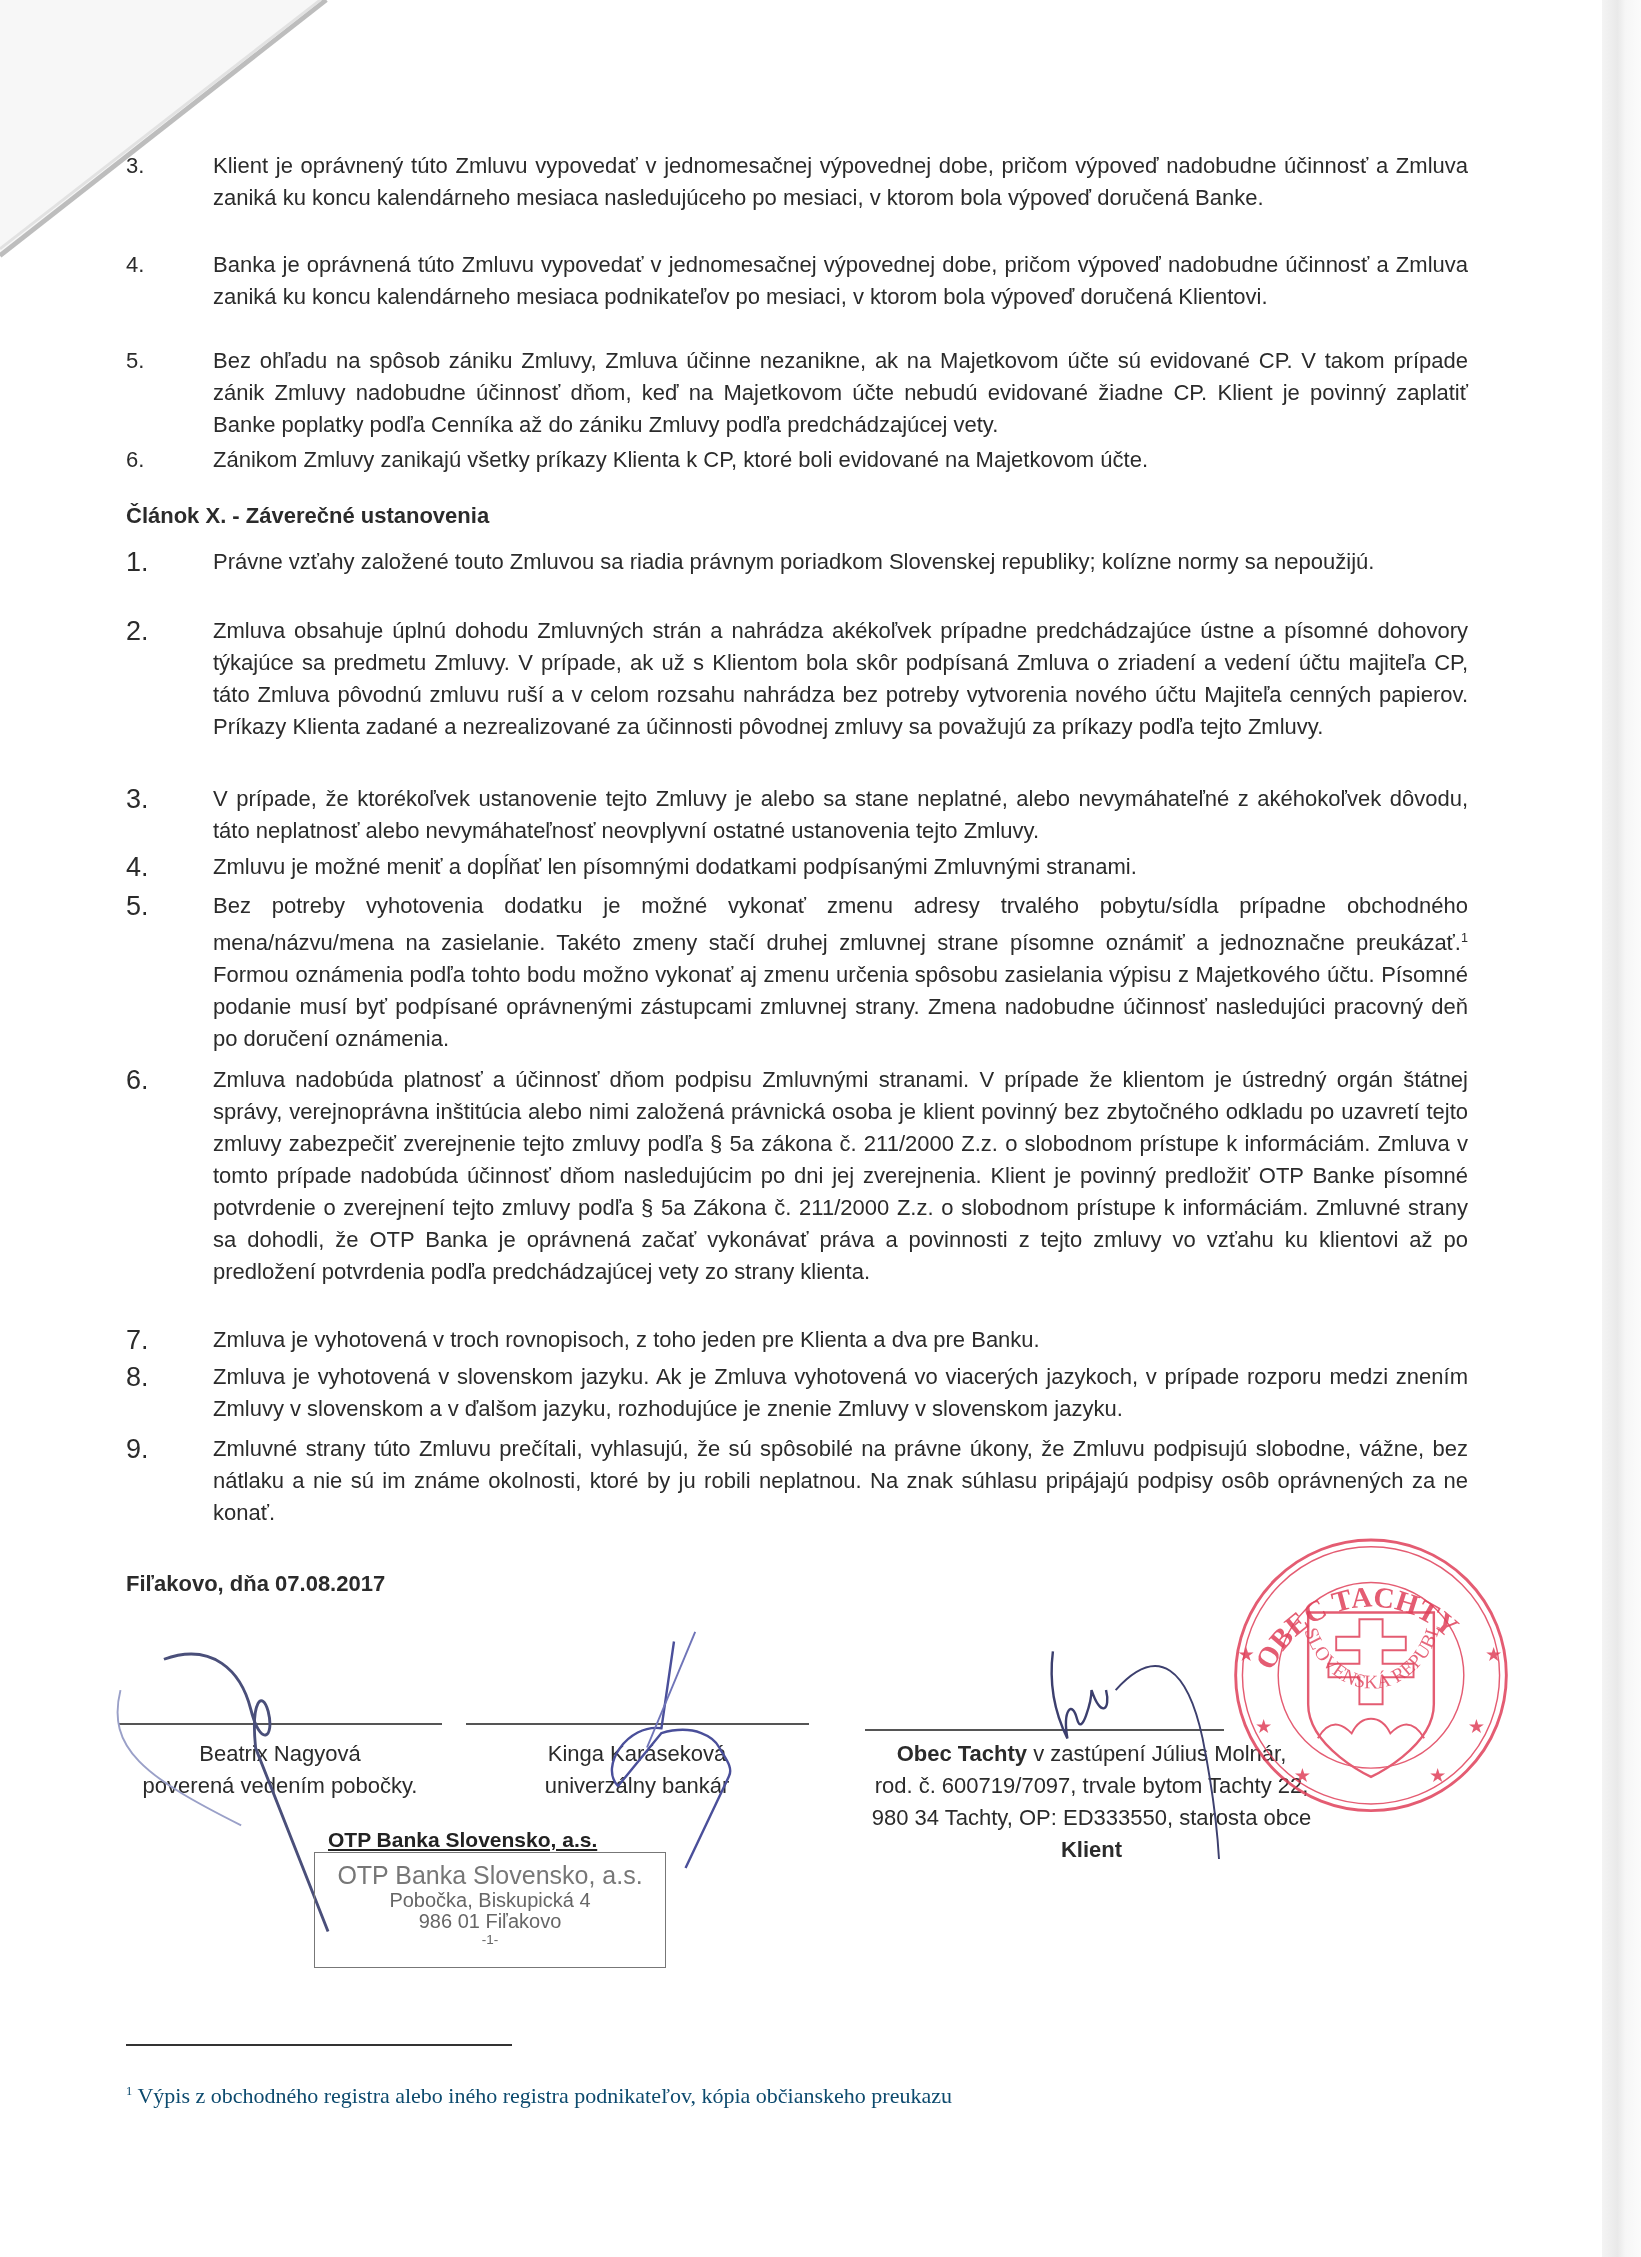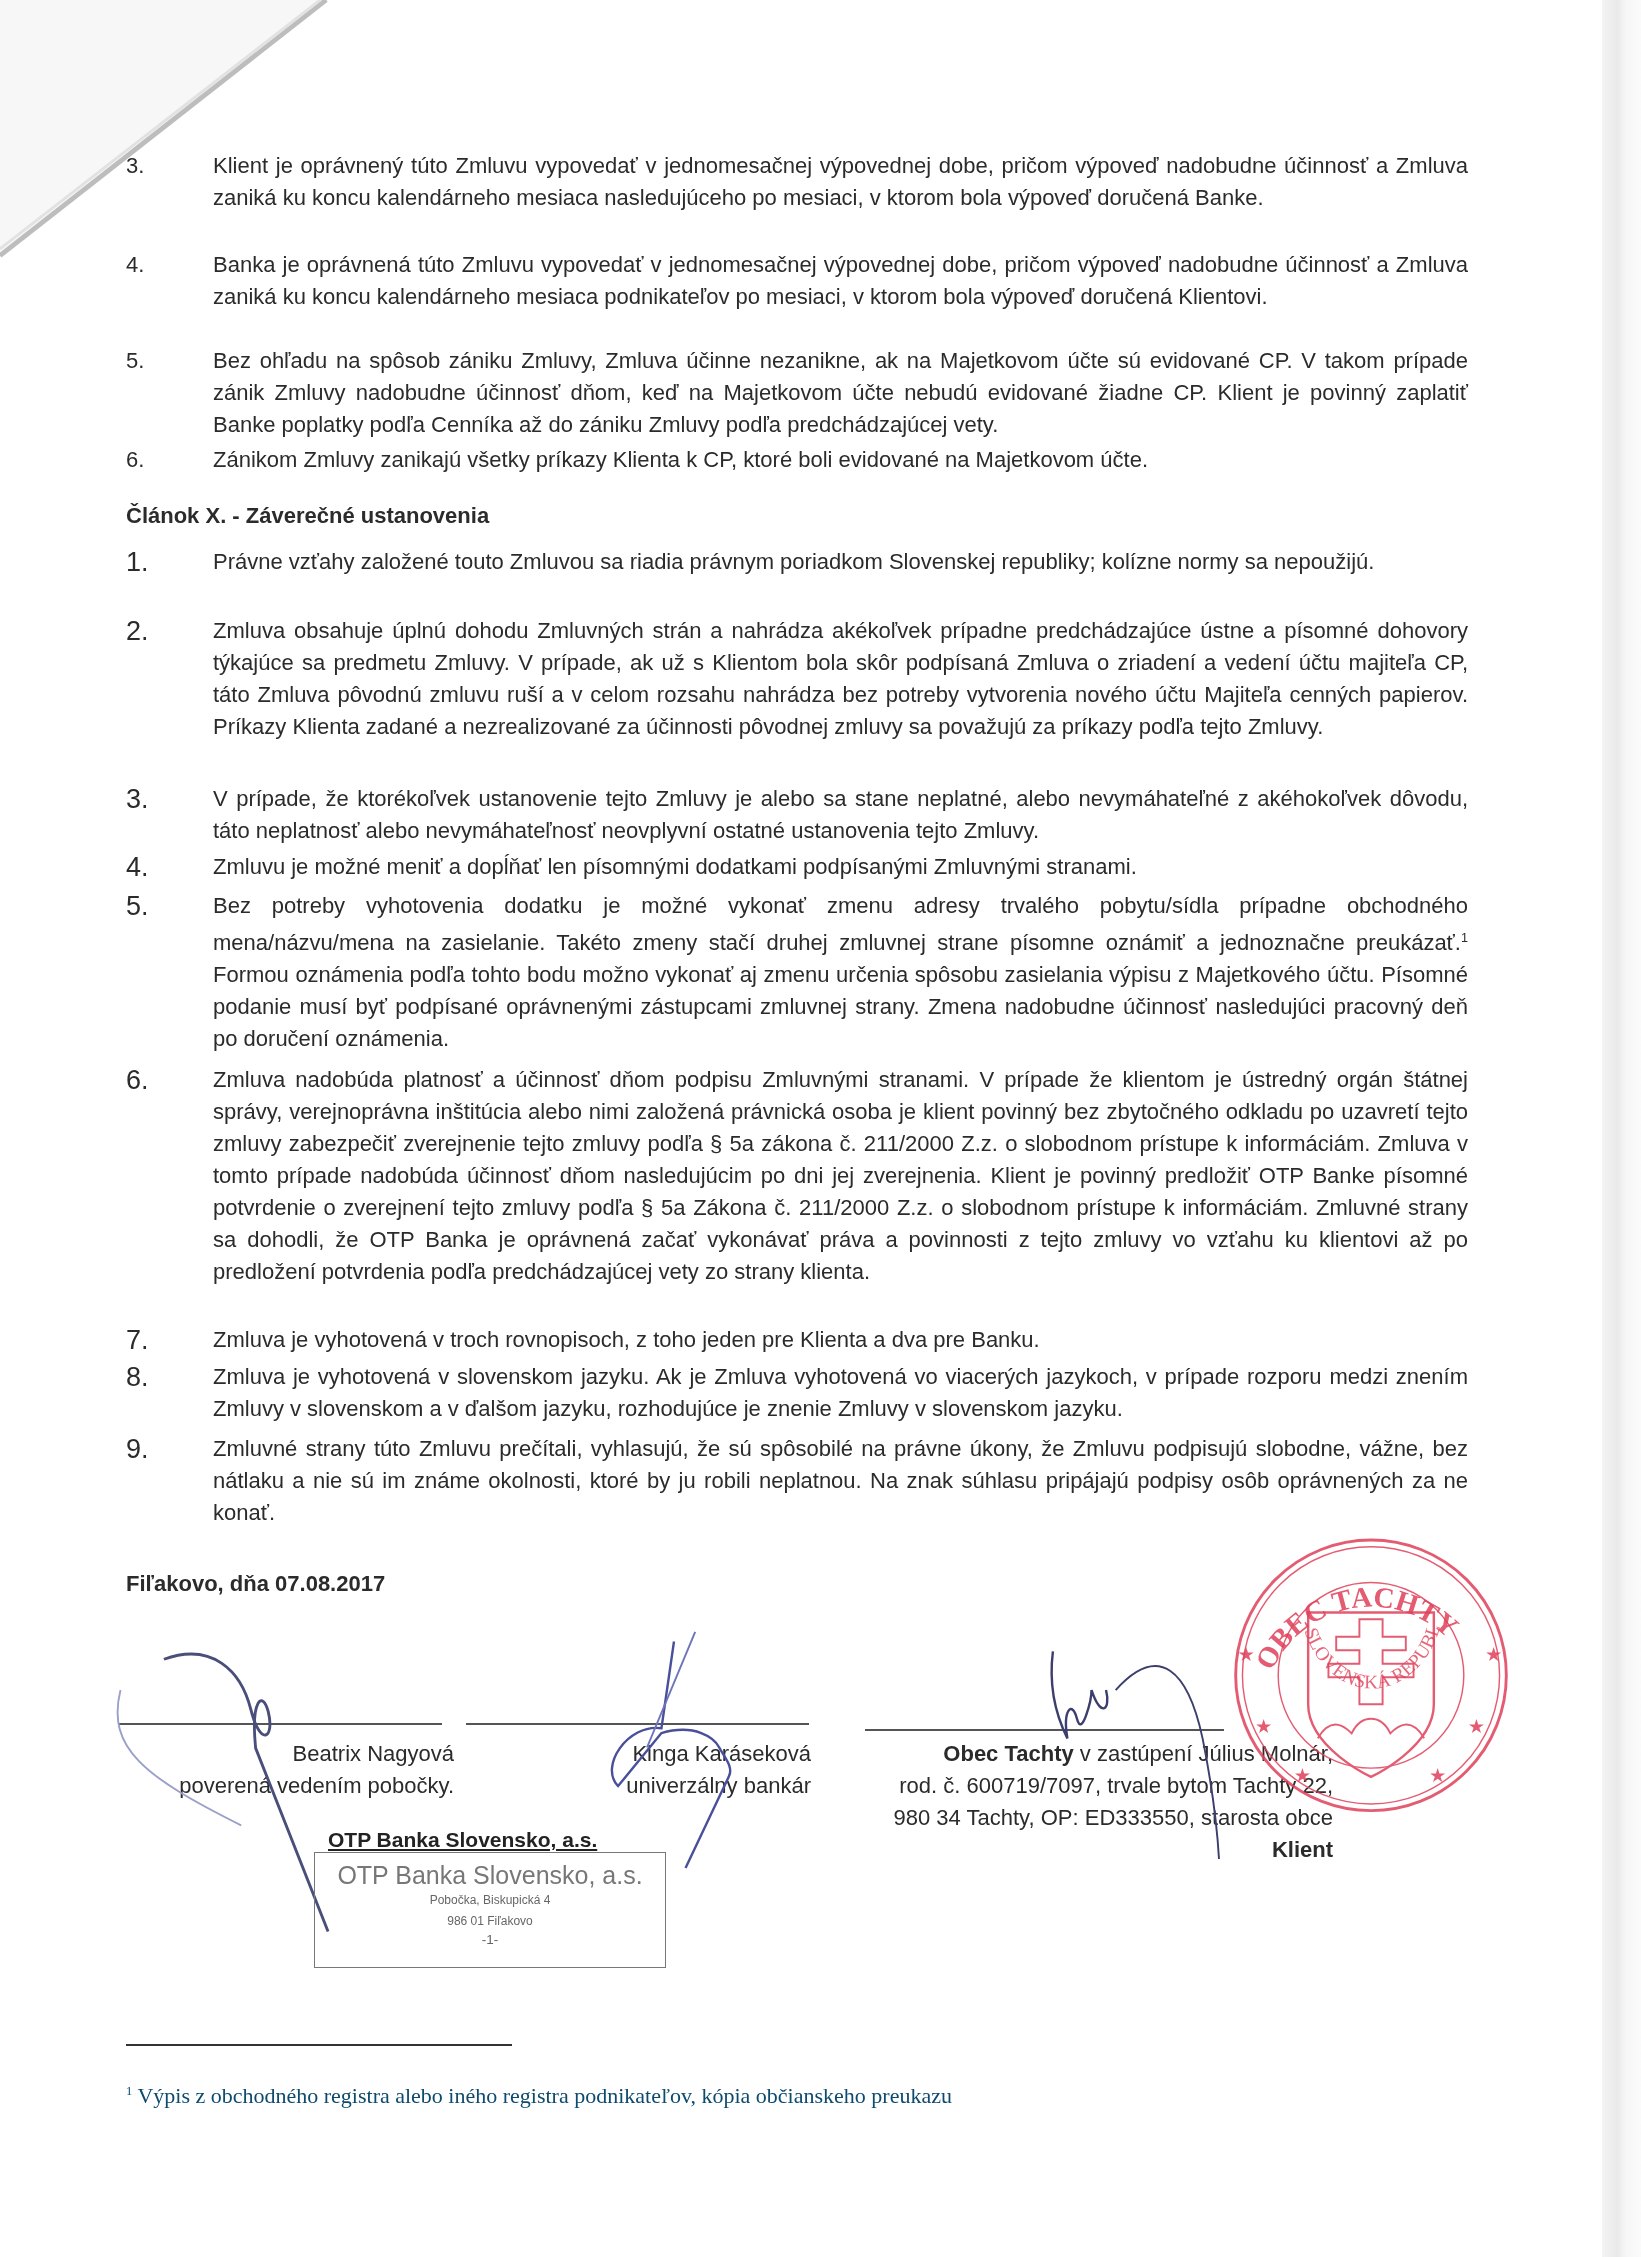"Beatrix Nagyová" .sig-text { text-align: right -> center }
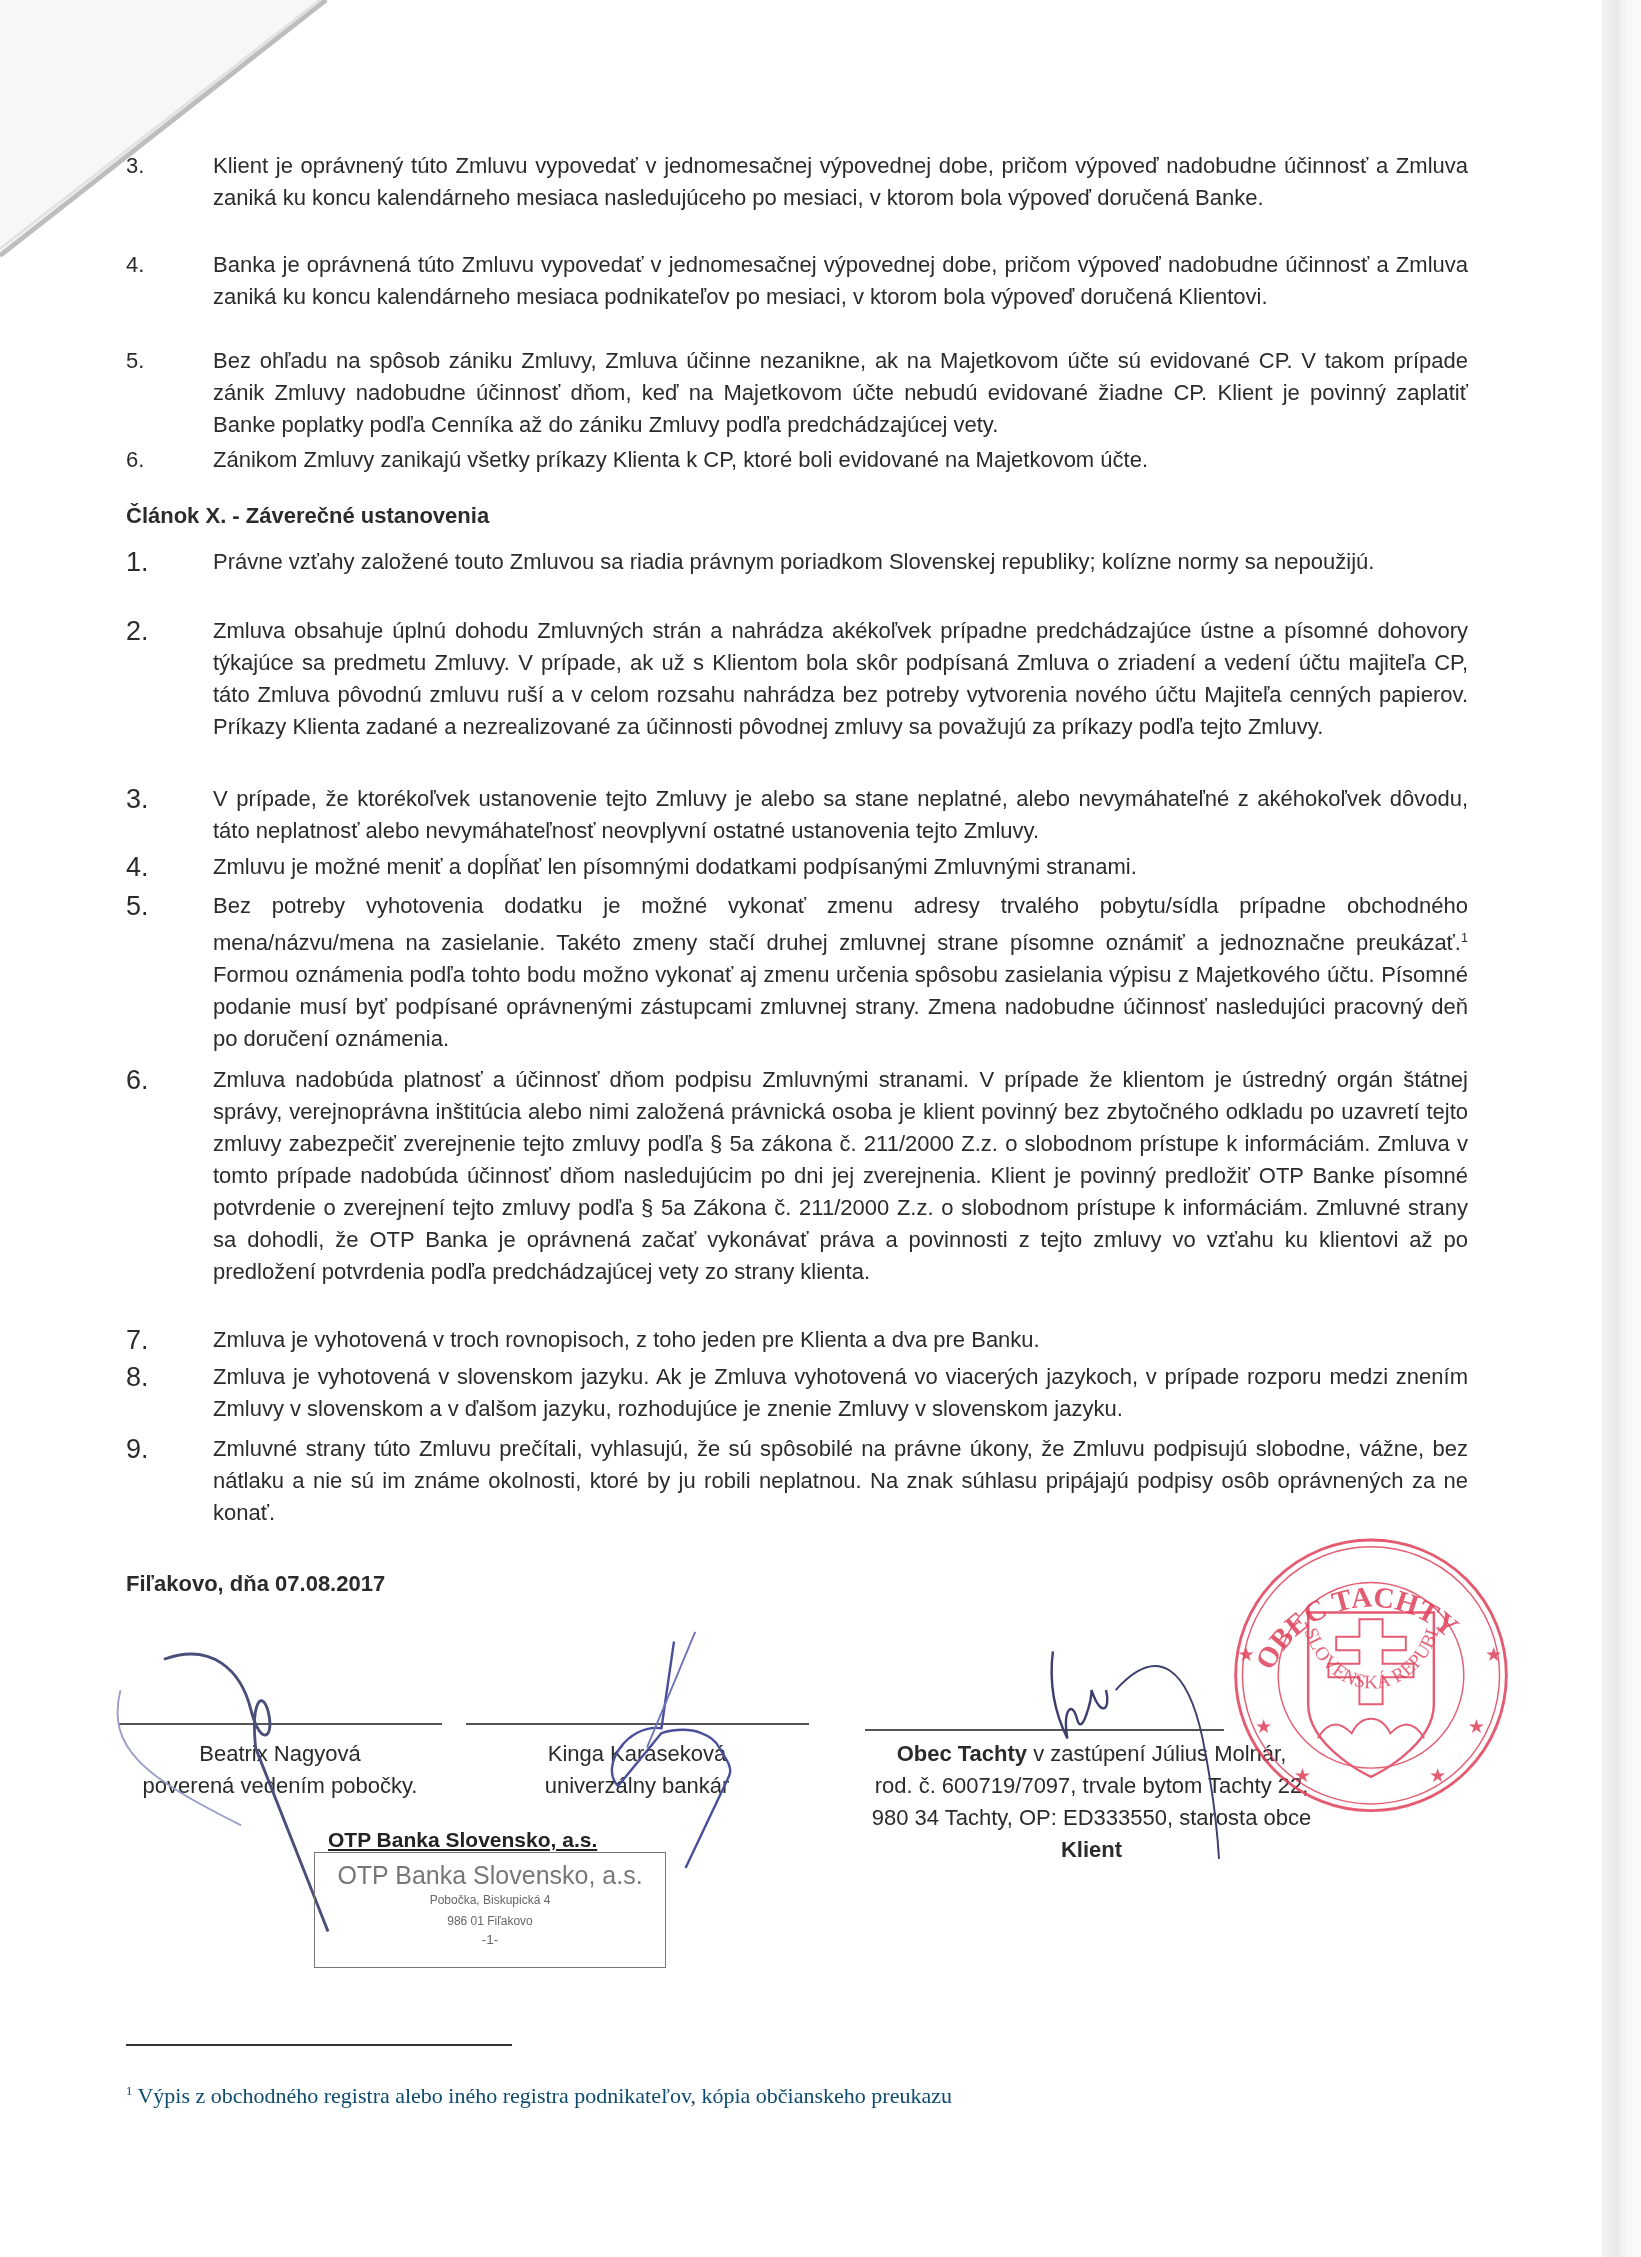"Pobočka, Biskupická 4" .bank-box .l2, .bank-box .l3 { font-size: 12px -> 20px }
